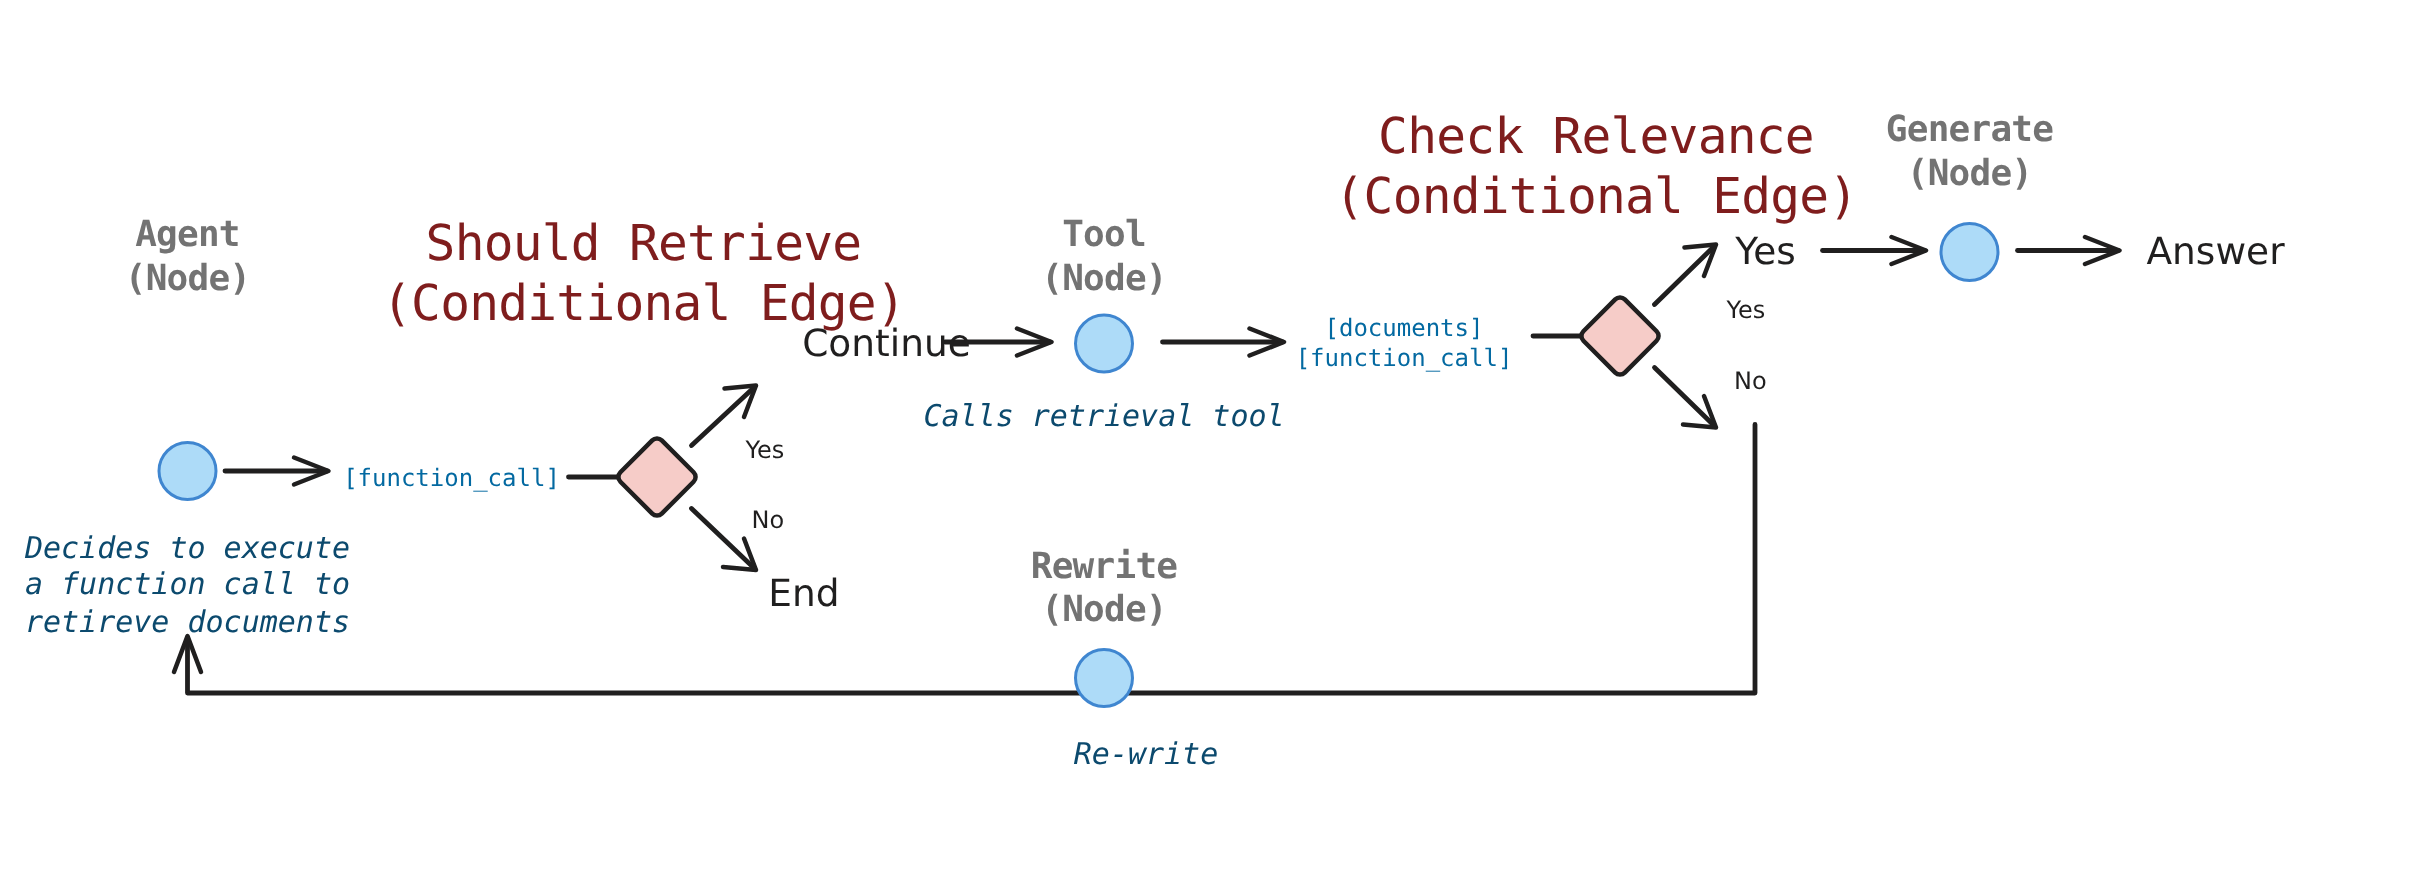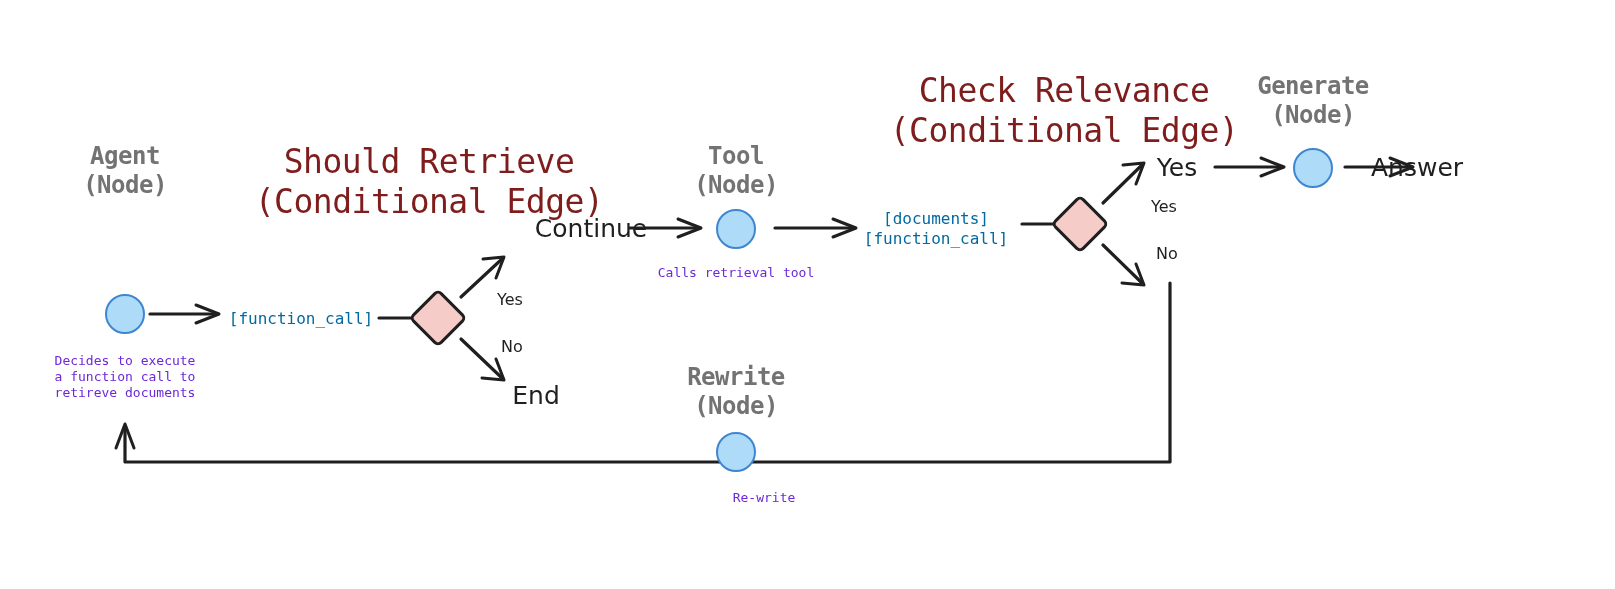"Answer" div.lbl { left: 1417px -> 1477px }
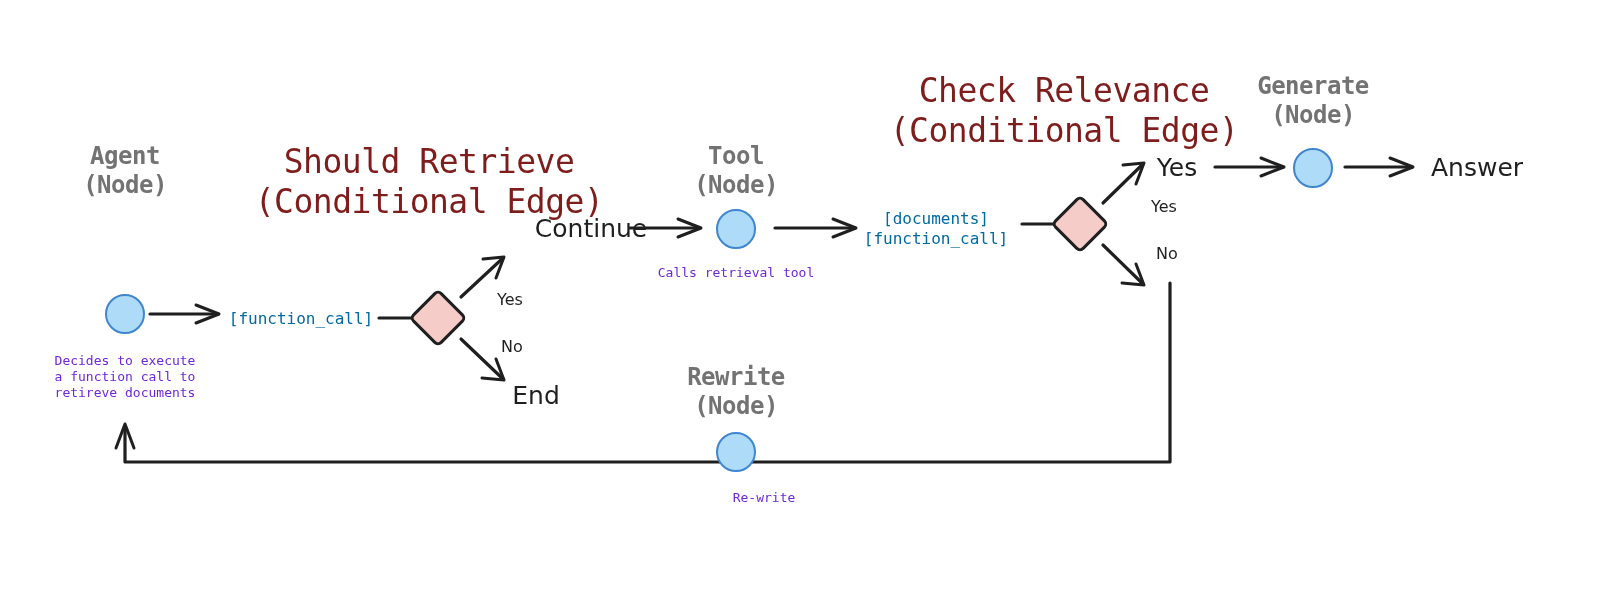"Calls retrieval tool" .caption { color: #6d28d9 -> #0c4a6e; font-size: 13px -> 20px; font-style: none -> italic }
